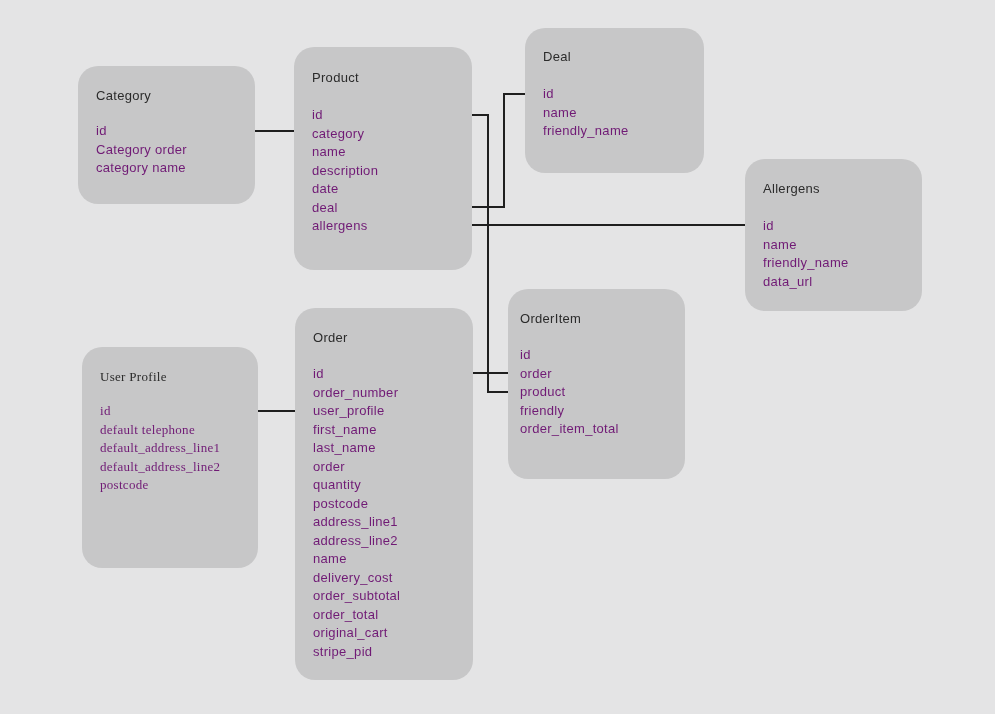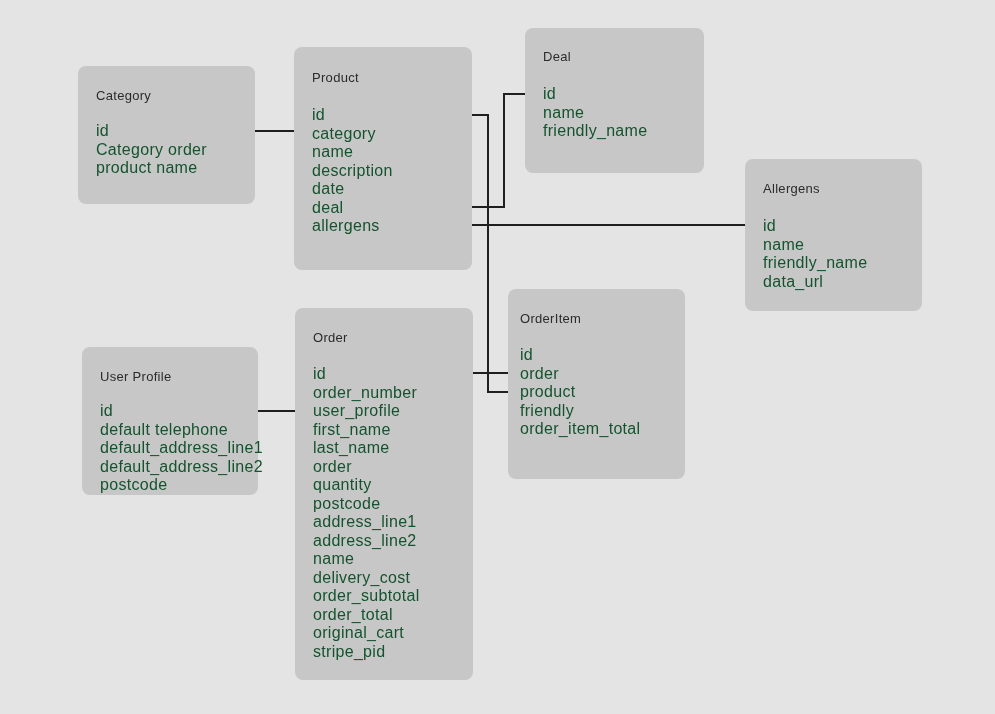"Deal" .entity { border-radius: 8px -> 20px }
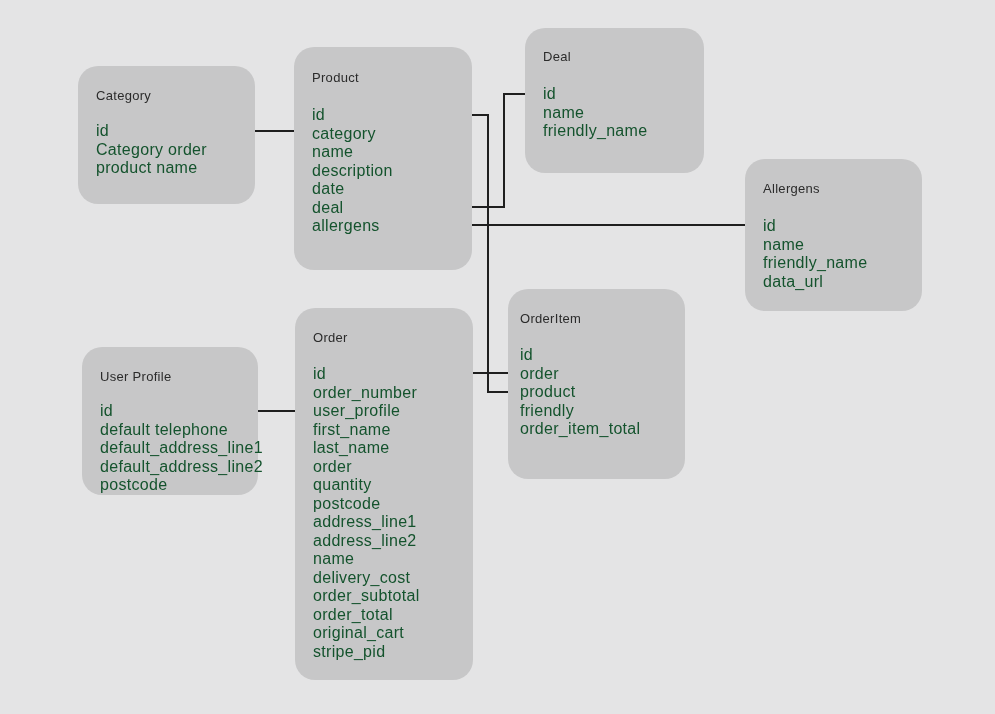"id" .entity .field { color: #14532d -> #701a75; font-size: 16px -> 13px }
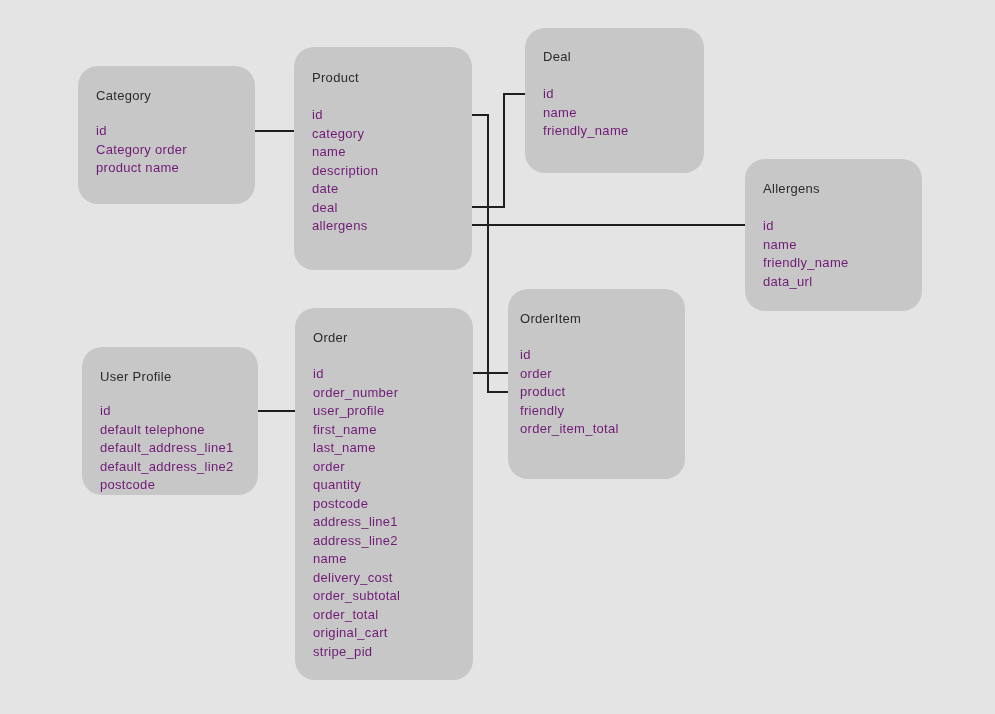"product name" div.field { text: product -> category }
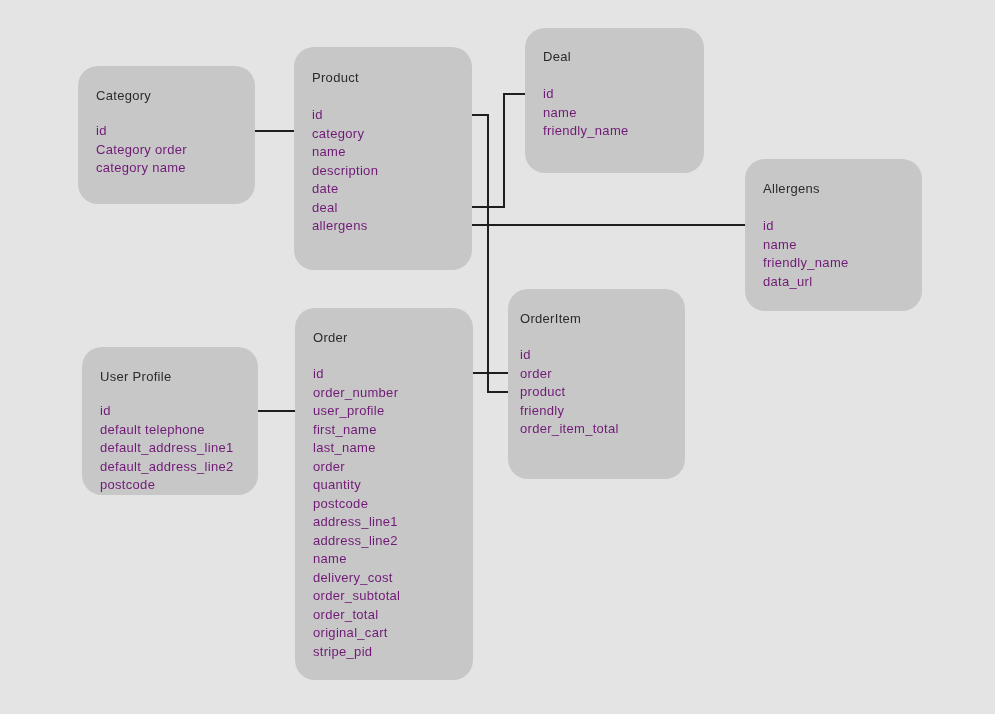"User Profile" #box-userprofile { font-family: none -> Liberation Serif, serif; height: 148px -> 221px }
